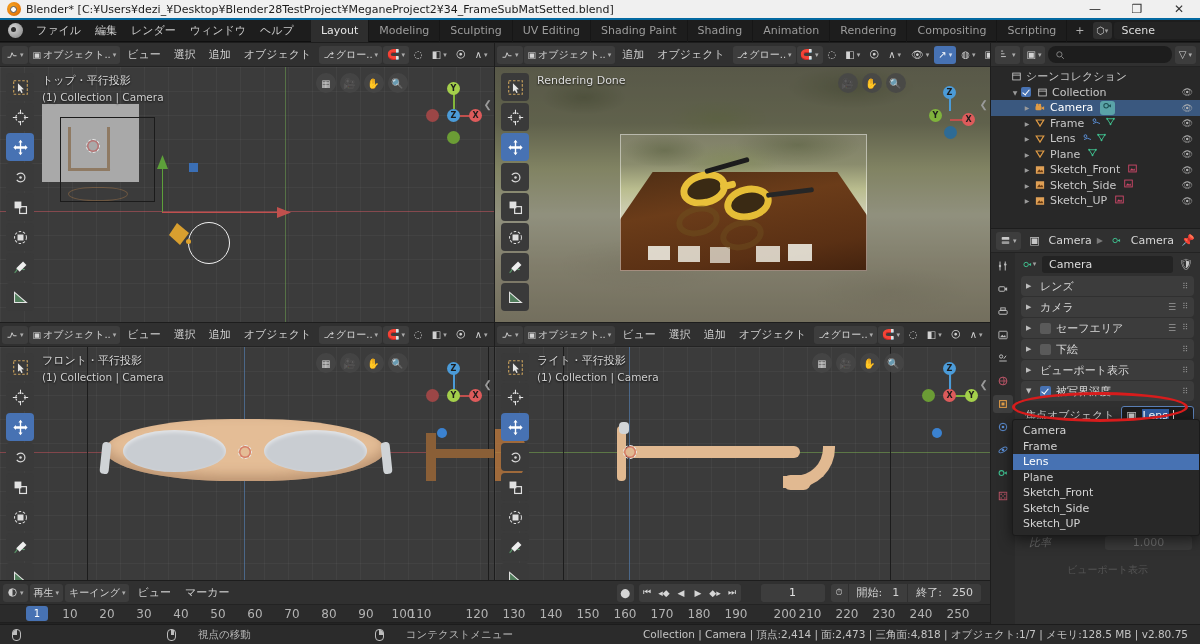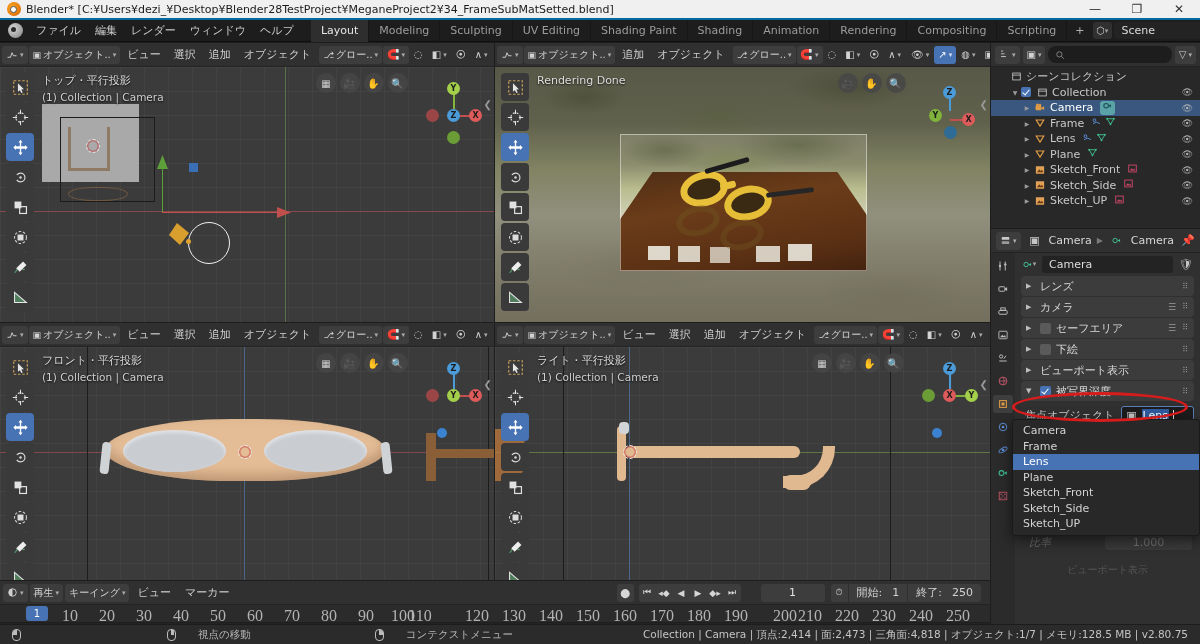"10" .tick { font-family: Liberation Serif, serif -> none; font-size: 16px -> 12px }
